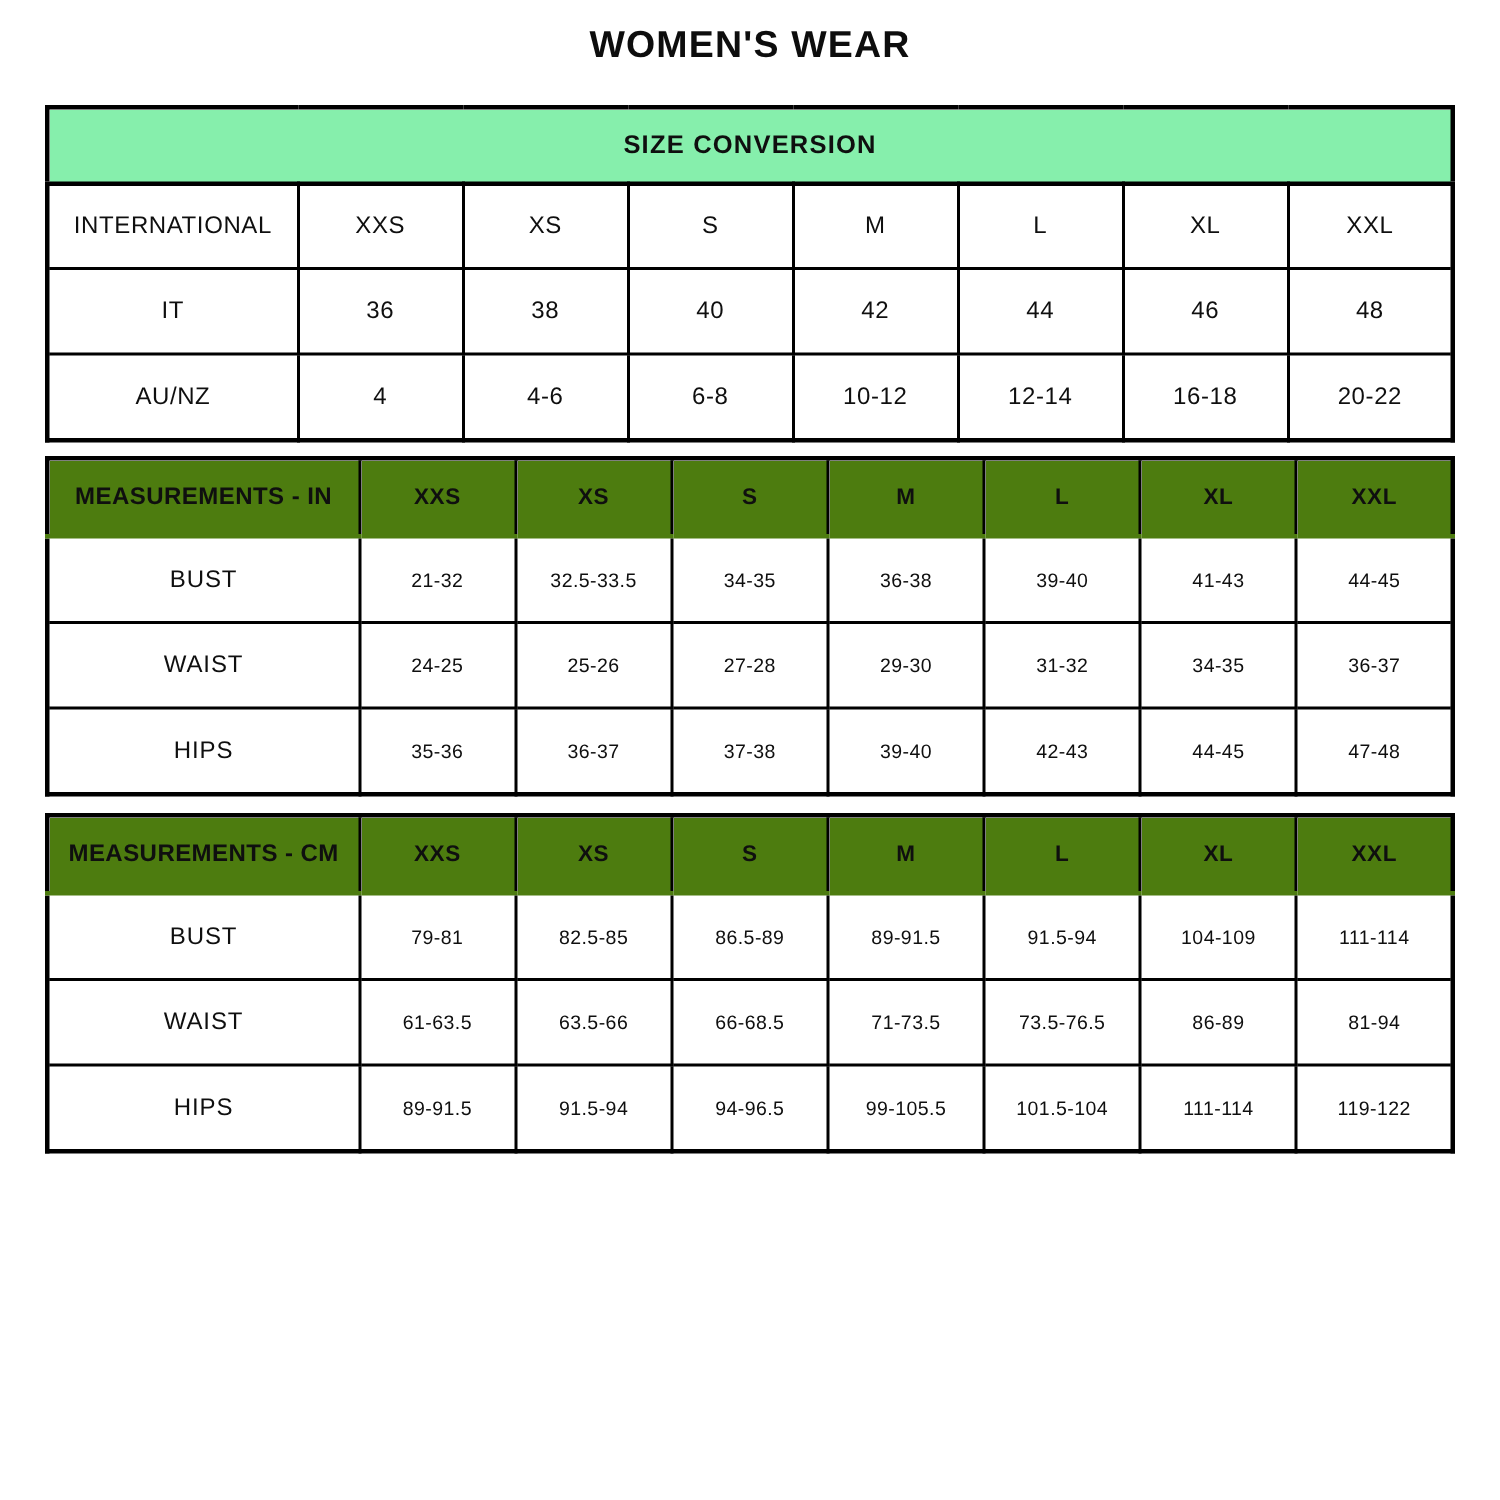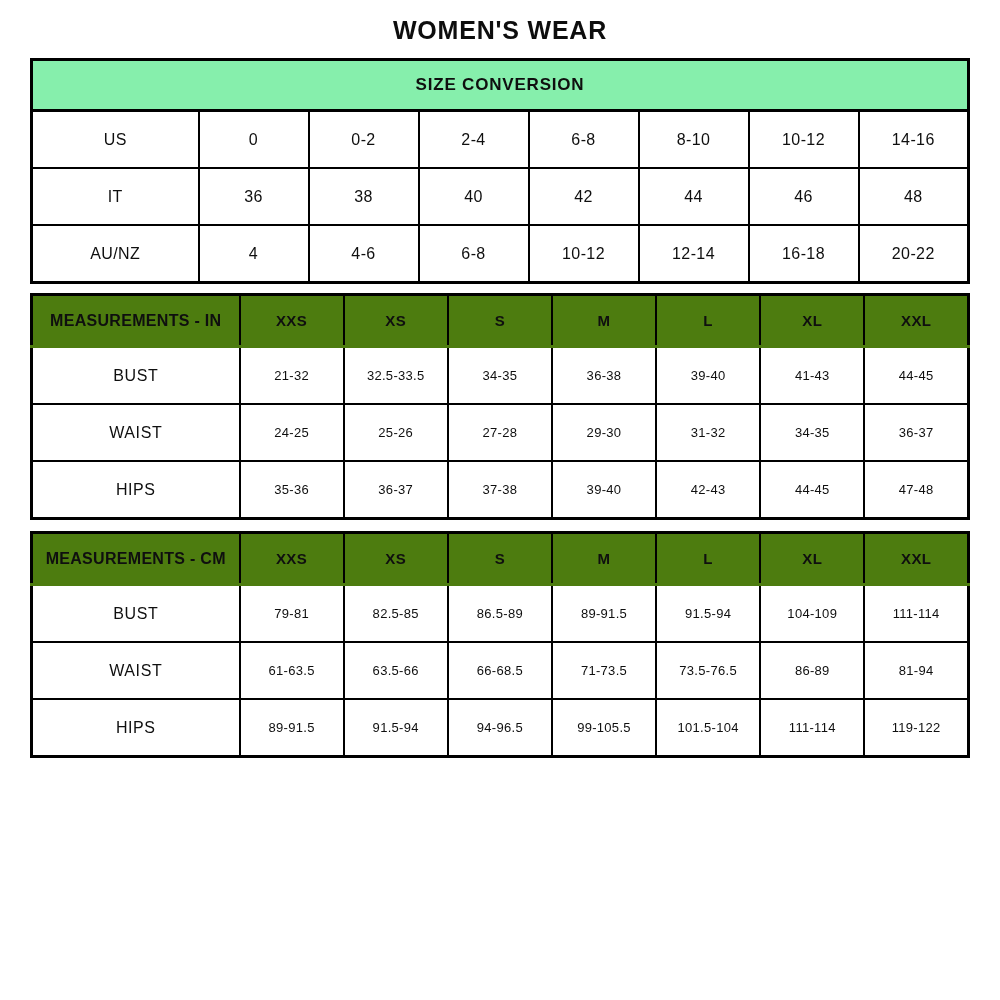"WOMEN'S WEAR" .page-title { padding: 16px 0 13px -> 16px 0 25px }
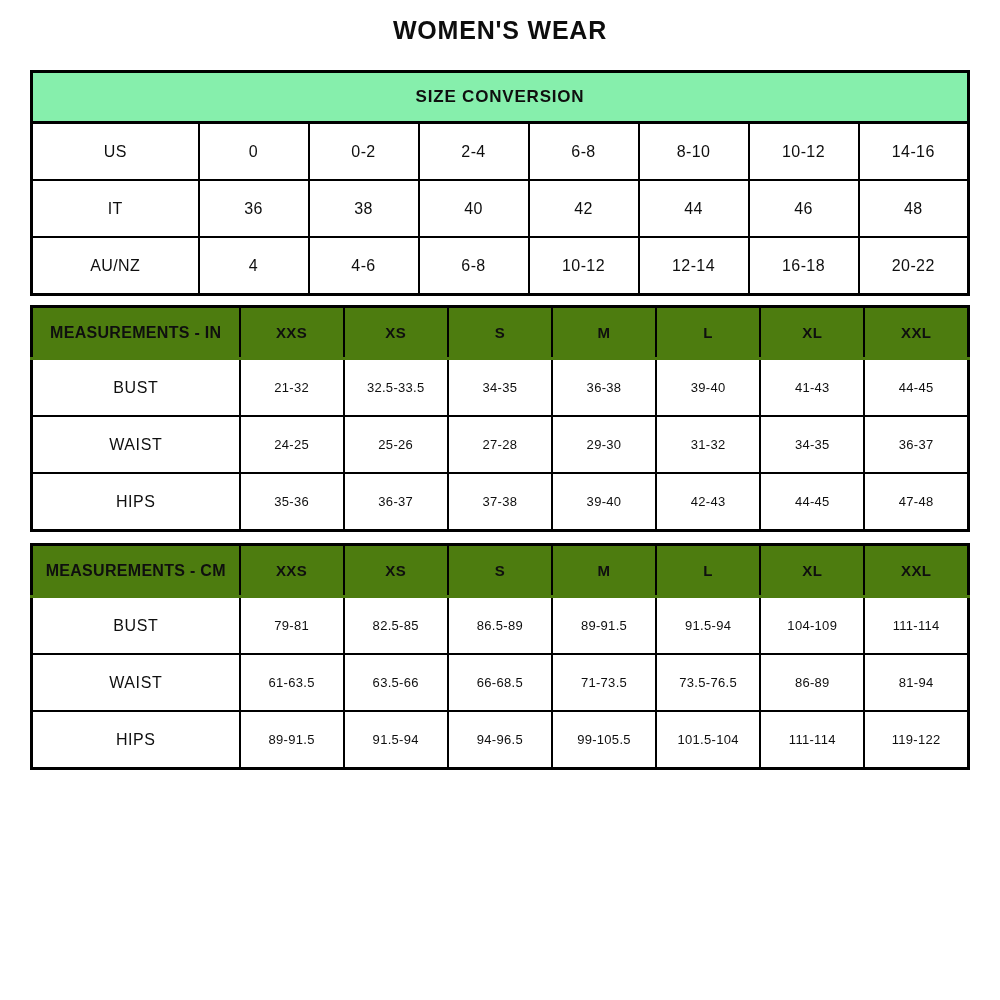"INTERNATIONAL" tr.head-row { html: none -> <tr> <td>INTERNATIONAL</td> <td>XXS</td> <td>XS</td> <td>S</td> <td>M</td> <td>L</td> <td>XL</td> <td>XXL</td> </tr> }
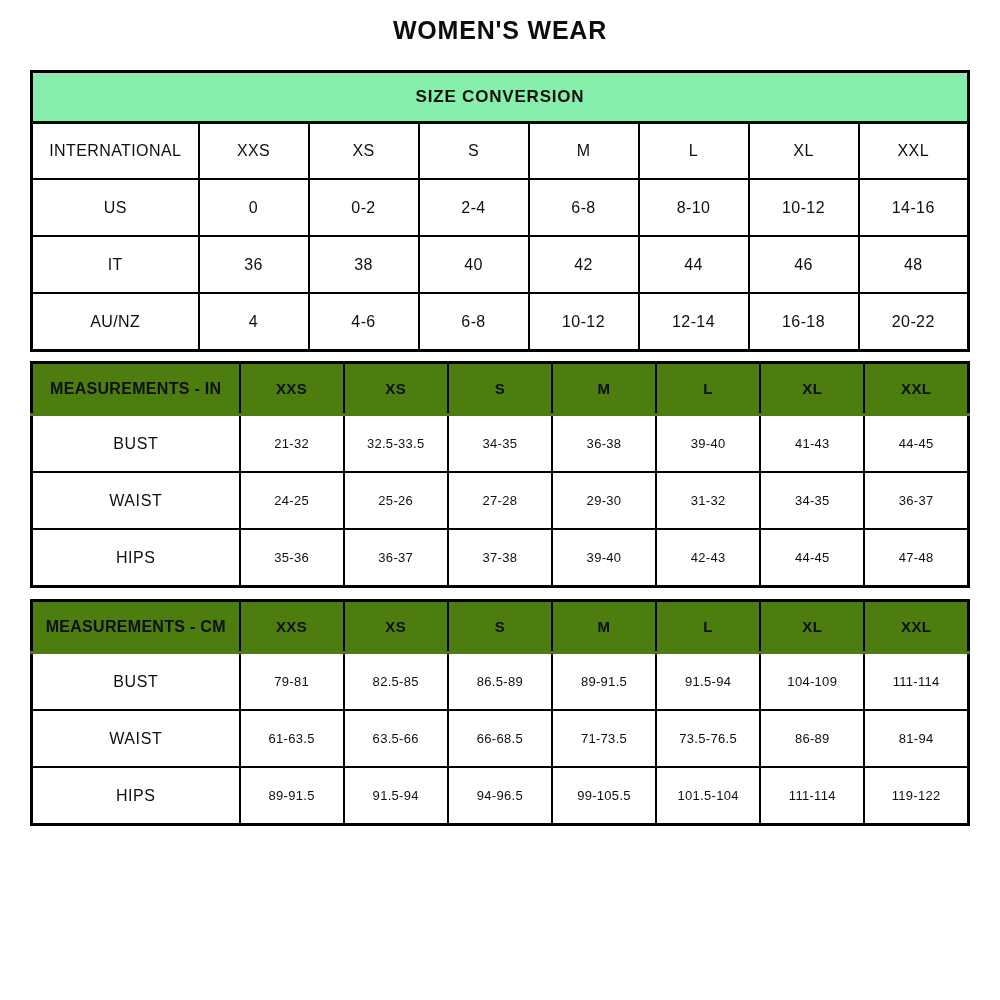"US" tr.data-row { html: <tr> <td>US</td> <td>0</td> <td>0-2</td> <td>2-4</td> <td>6-8</td> <td>8-10</td> <td>10-12</td> <td>14-16</td> </tr> -> none }
